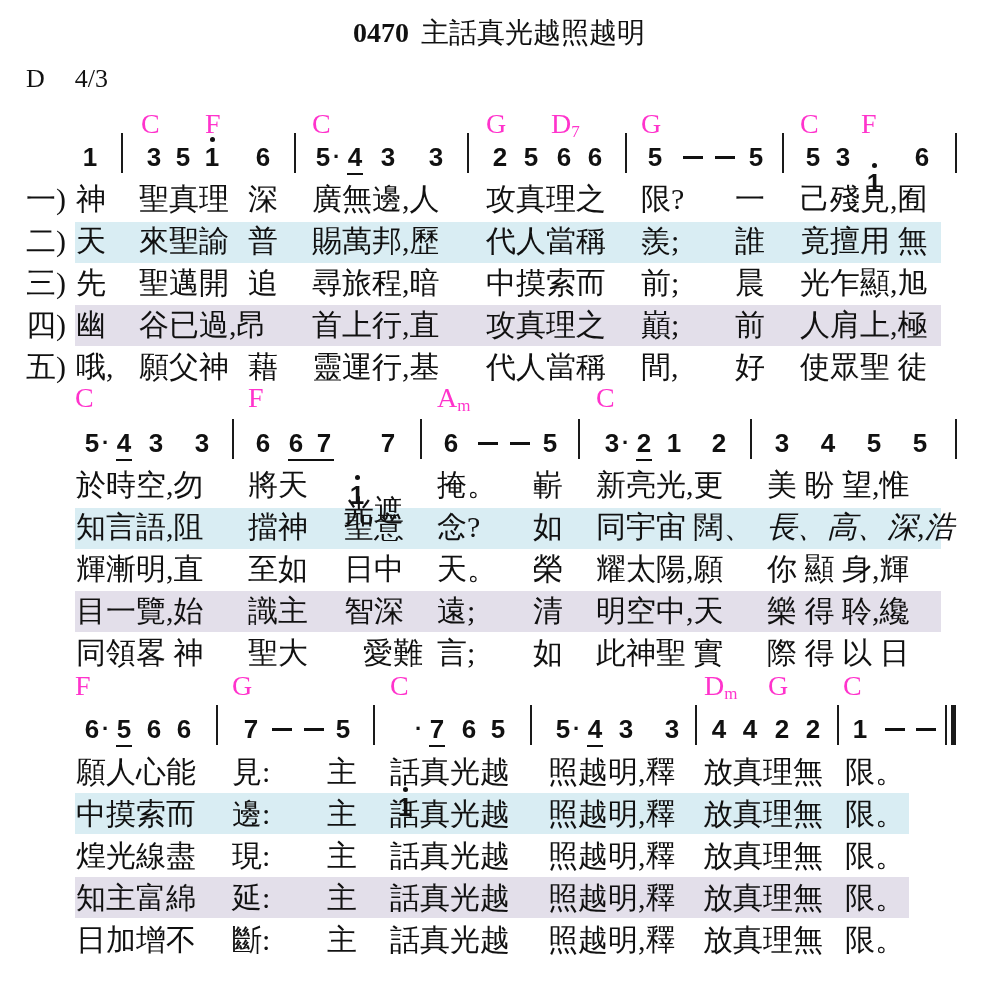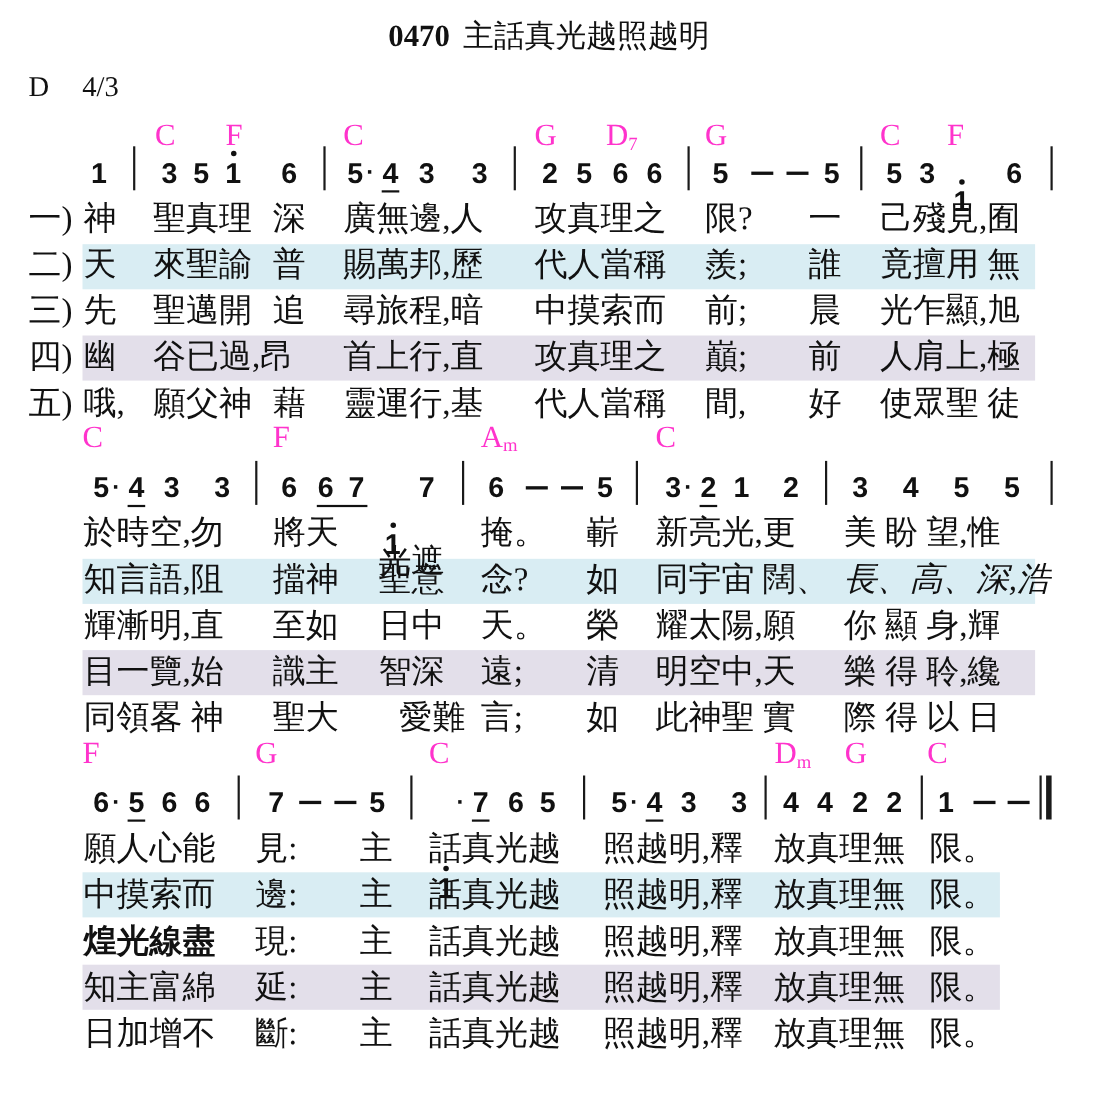"煌光線盡" div.abs { font-weight: bold -> none }
